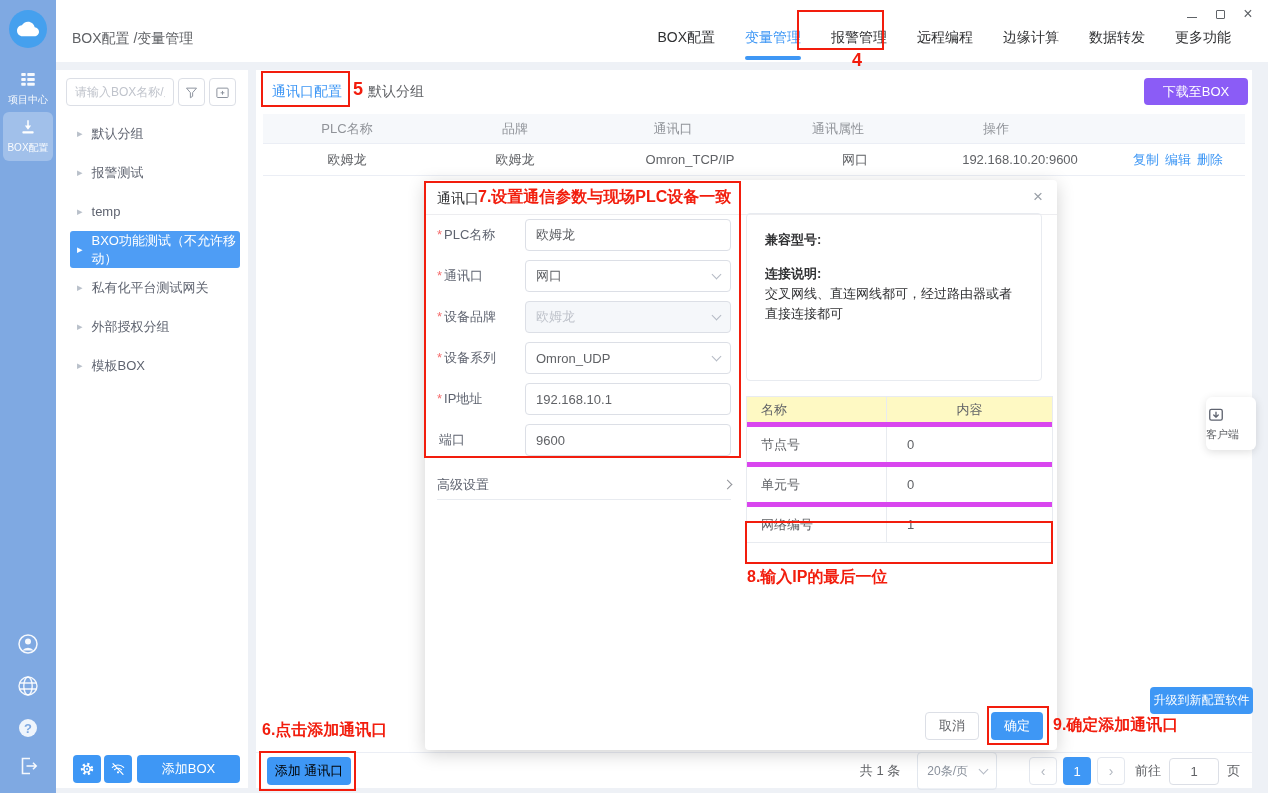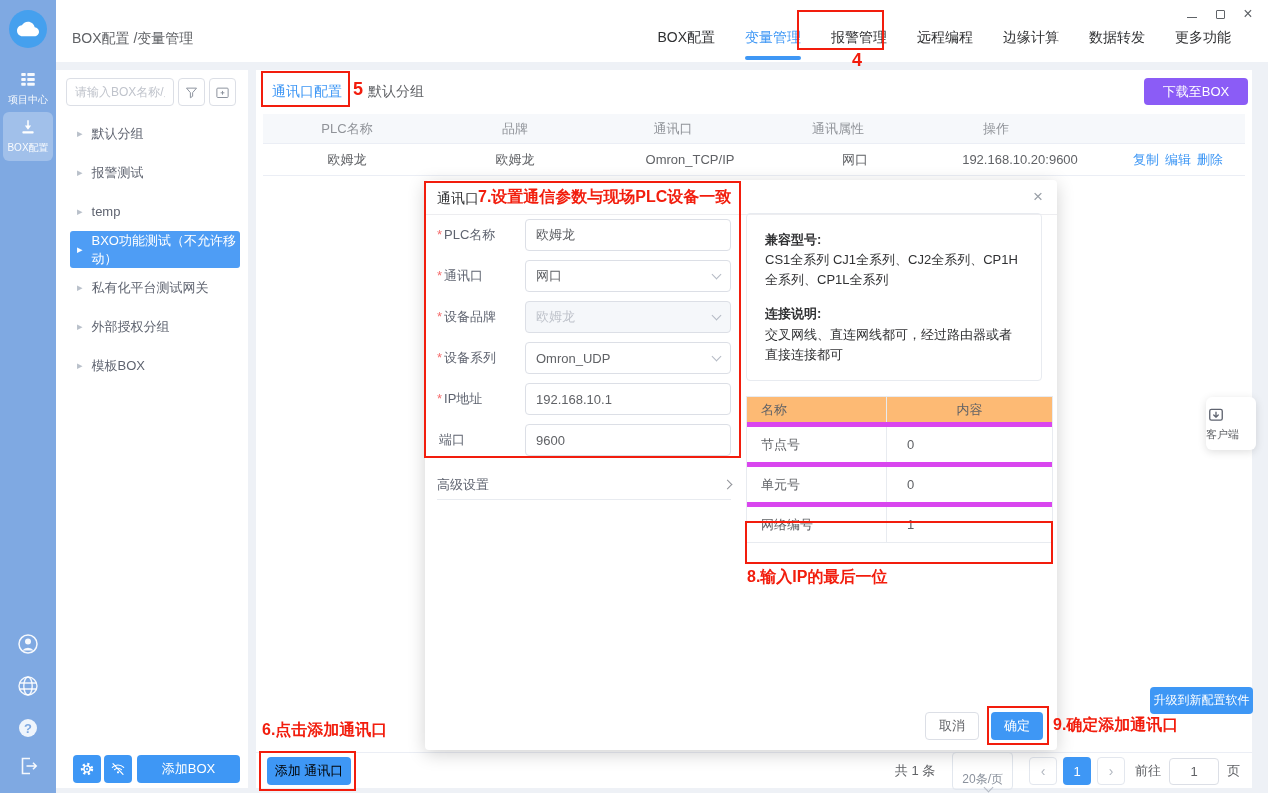"CS1全系列 CJ1全系列、CJ2全系列、CP1H全系列、CP1L全系列" div { html: <div>CS1全系列 CJ1全系列、CJ2全系列、CP1H全系列、CP1L全系列</div> -> none }
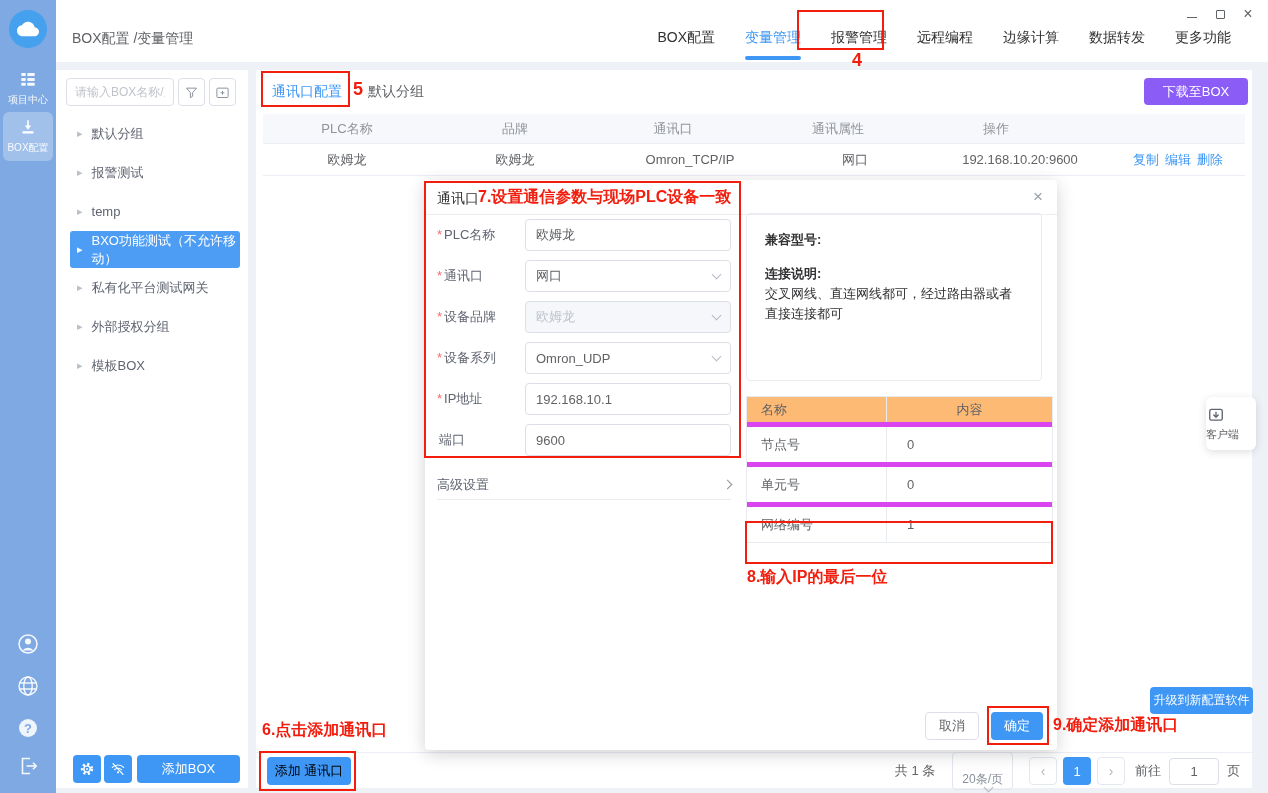"名称" .p-head { background: #fdba74 -> #fef9c3 }
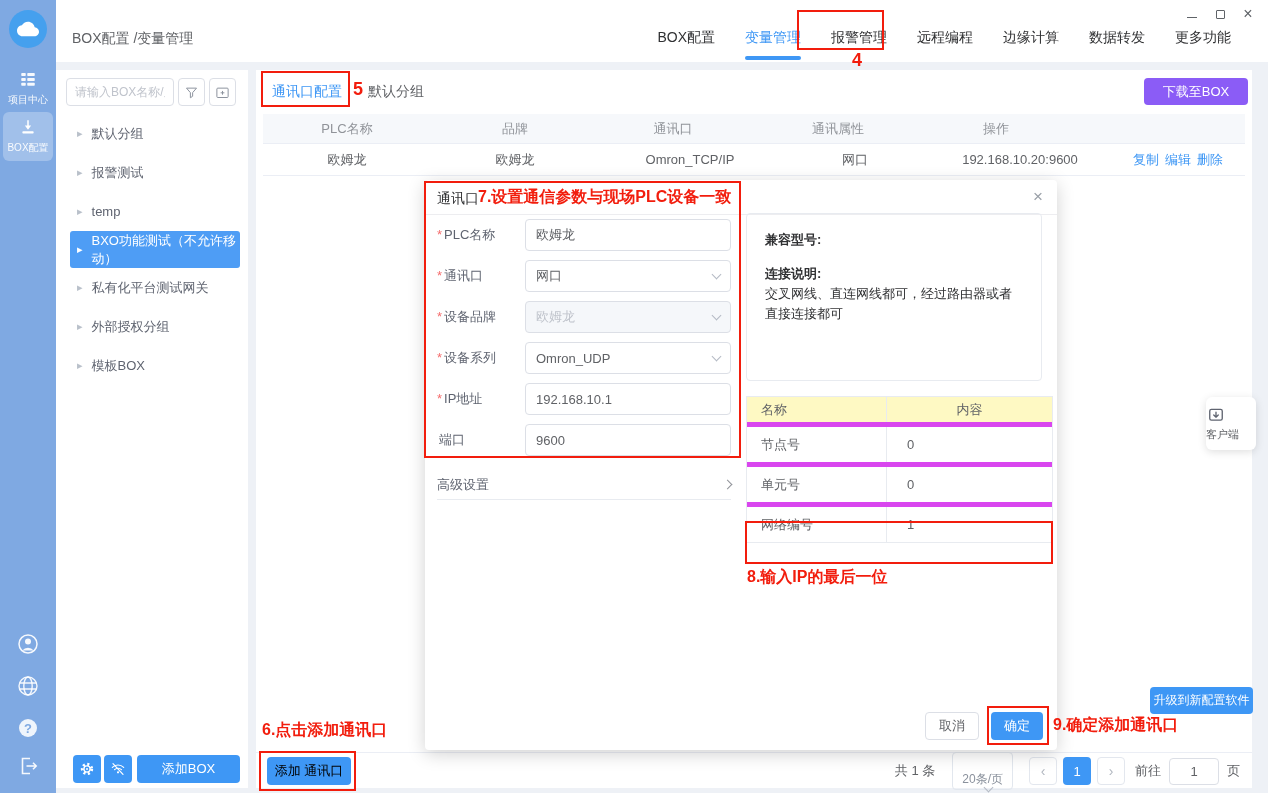"20条/页" .page-size { flex-direction: column -> none; margin-right: 16px -> 32px }
